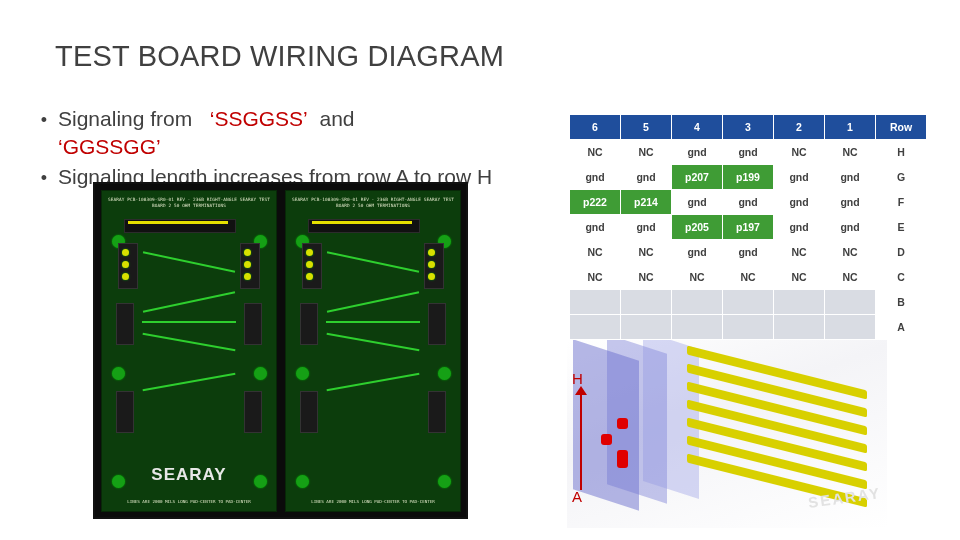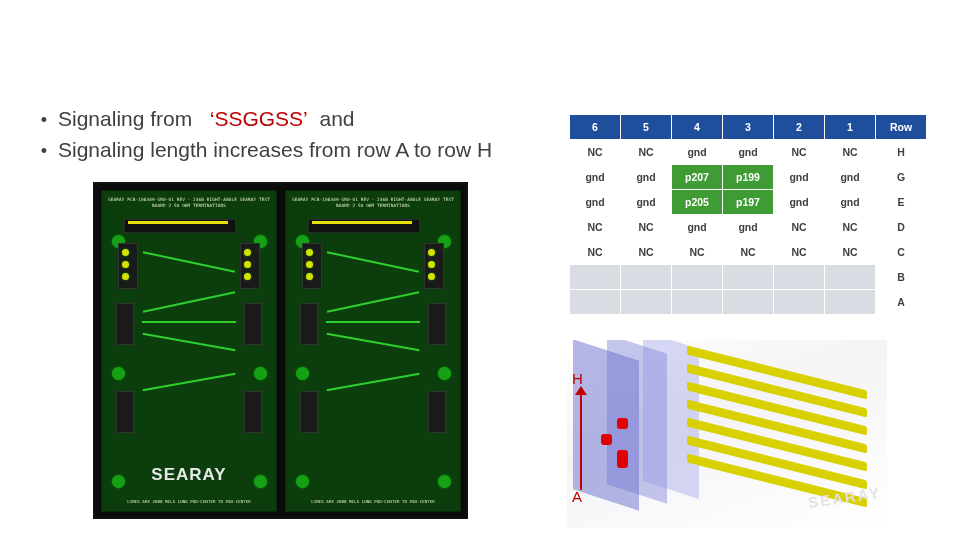"TEST BOARD WIRING DIAGRAM" div.title { html: none -> <div>TEST BOARD WIRING DIAGRAM</div> }
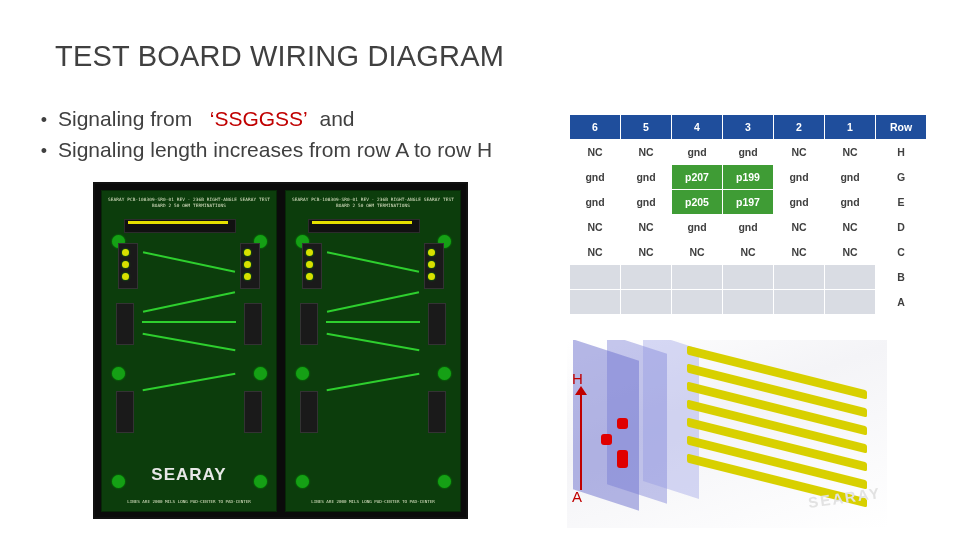"‘GGSSGG’" span.red { html: none -> <span>‘GGSSGG’</span> }
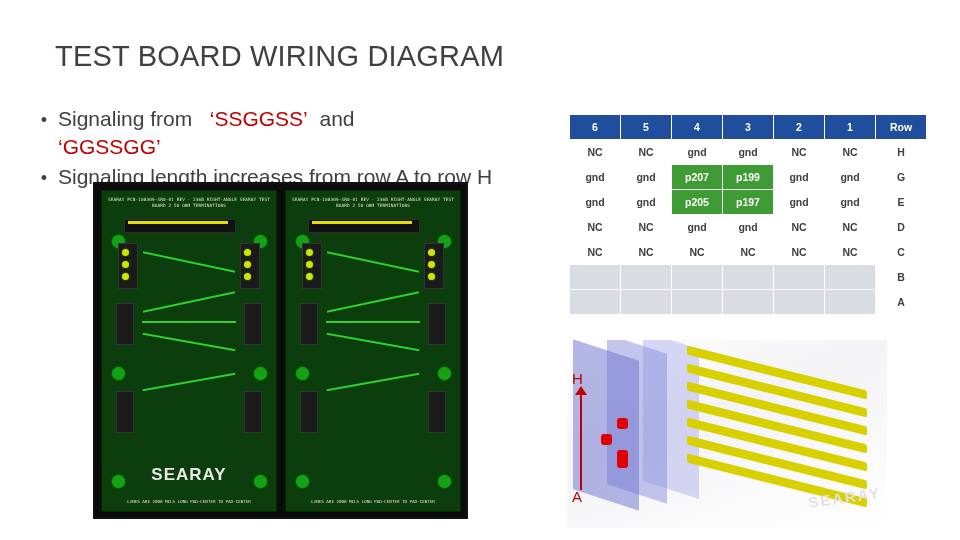"p222" tr { html: none -> <tr> <td>p222</td> <td>p214</td> <td>gnd</td> <td>gnd</td> <td>gnd</td> <td>gnd</td> <td>F</td> </tr> }
